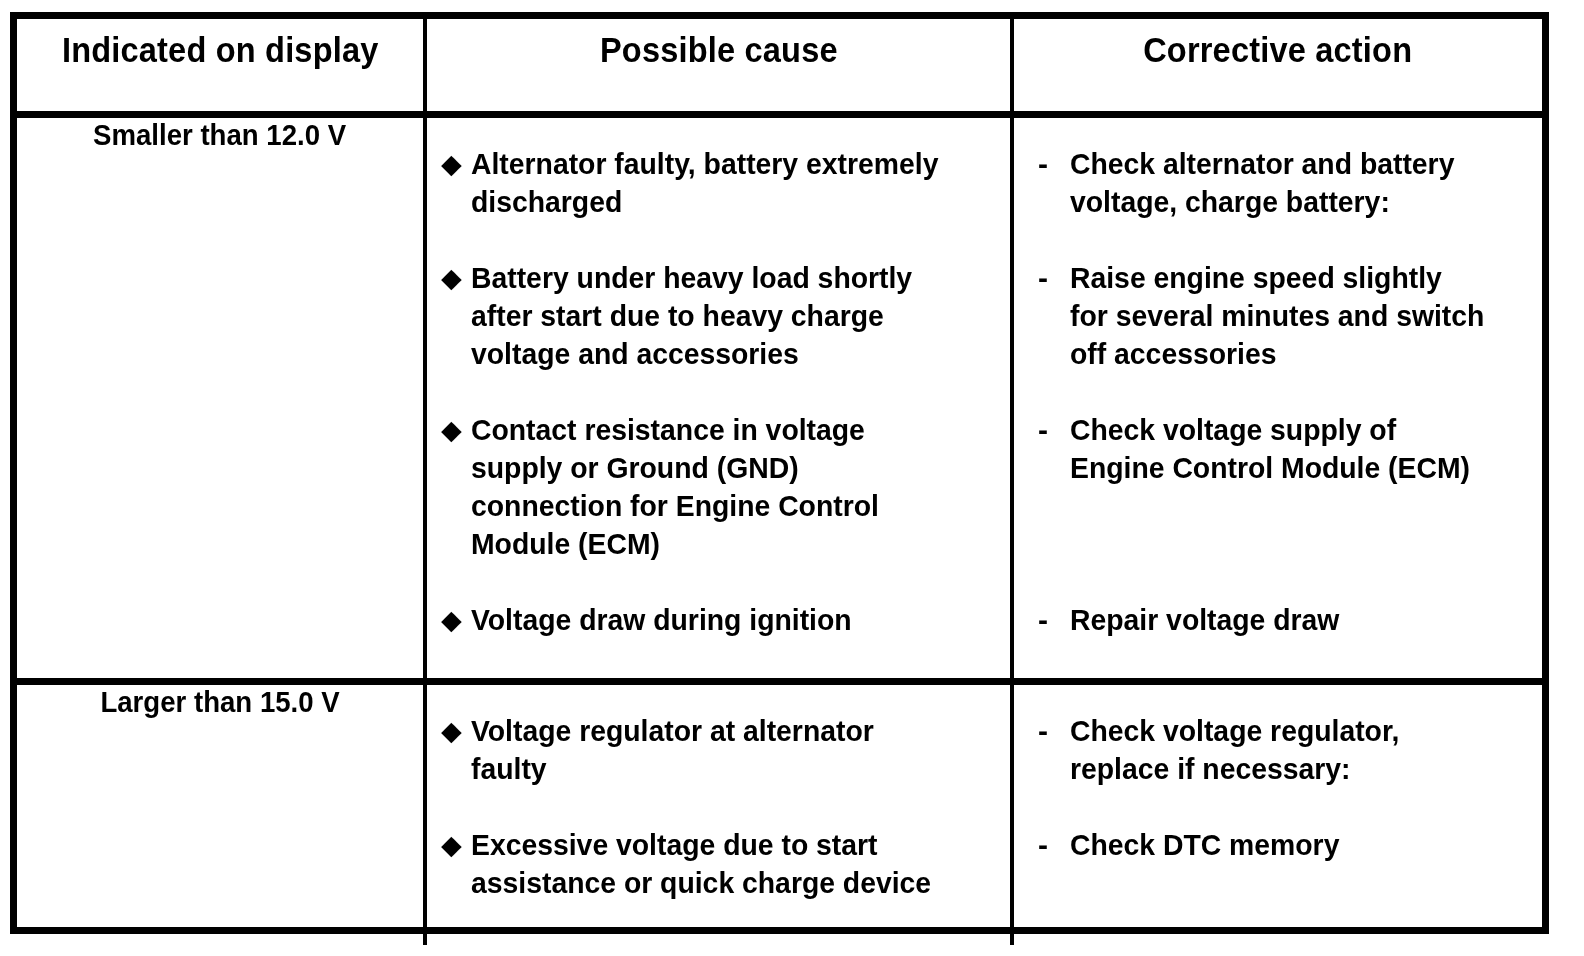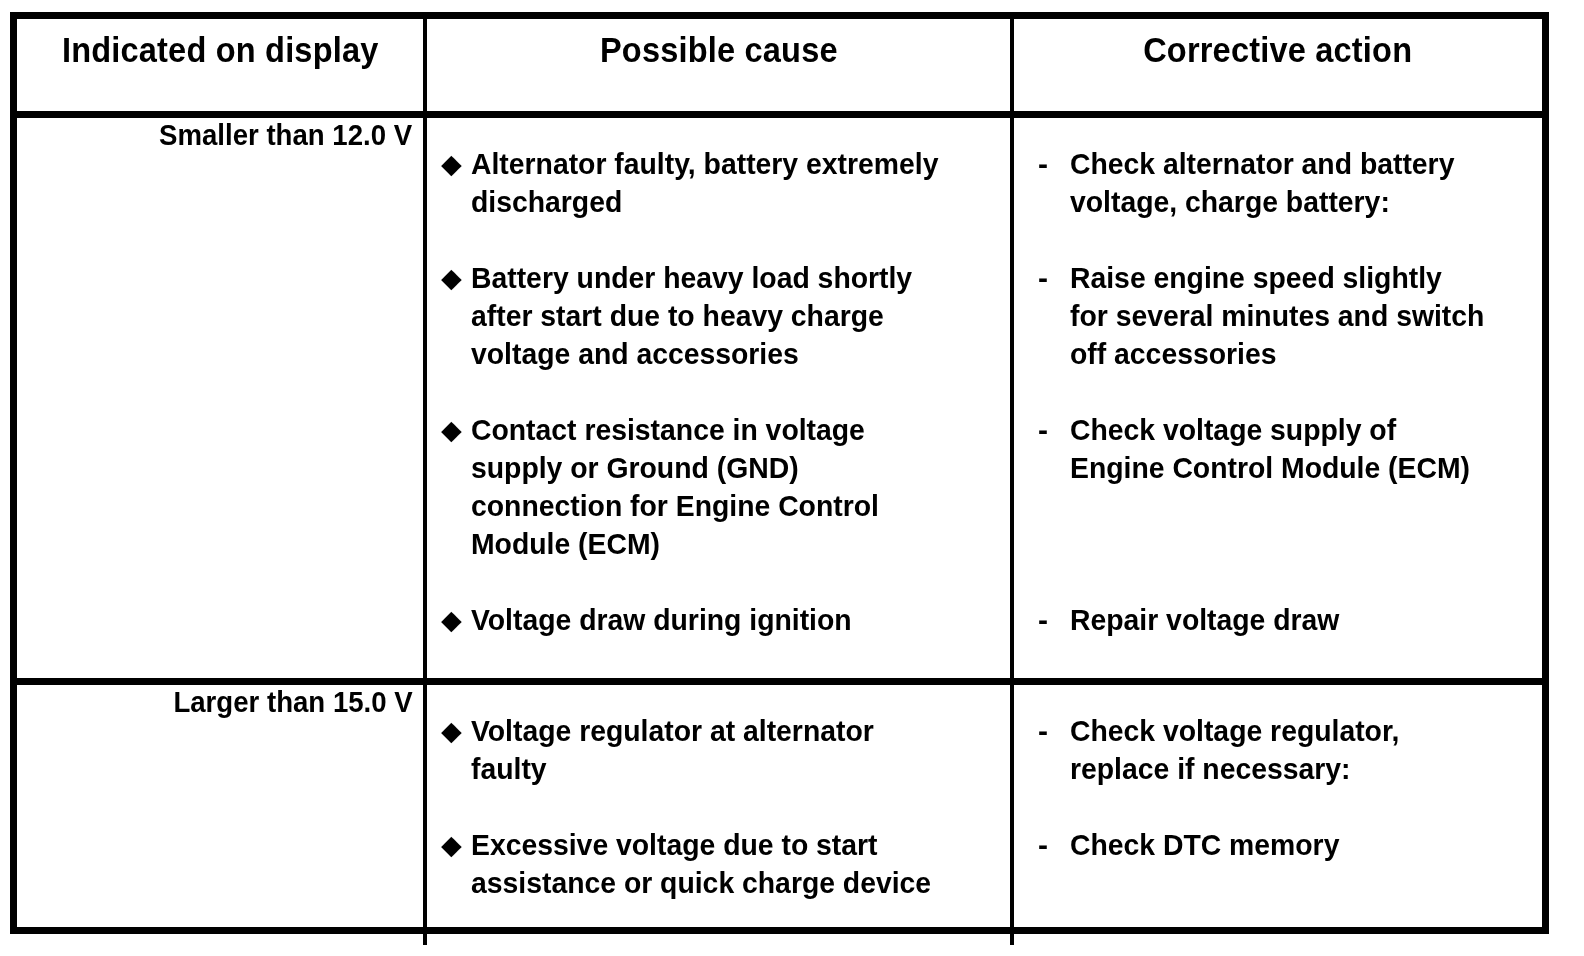"Smaller than 12.0 V" .cond-cell { text-align: right -> center }
